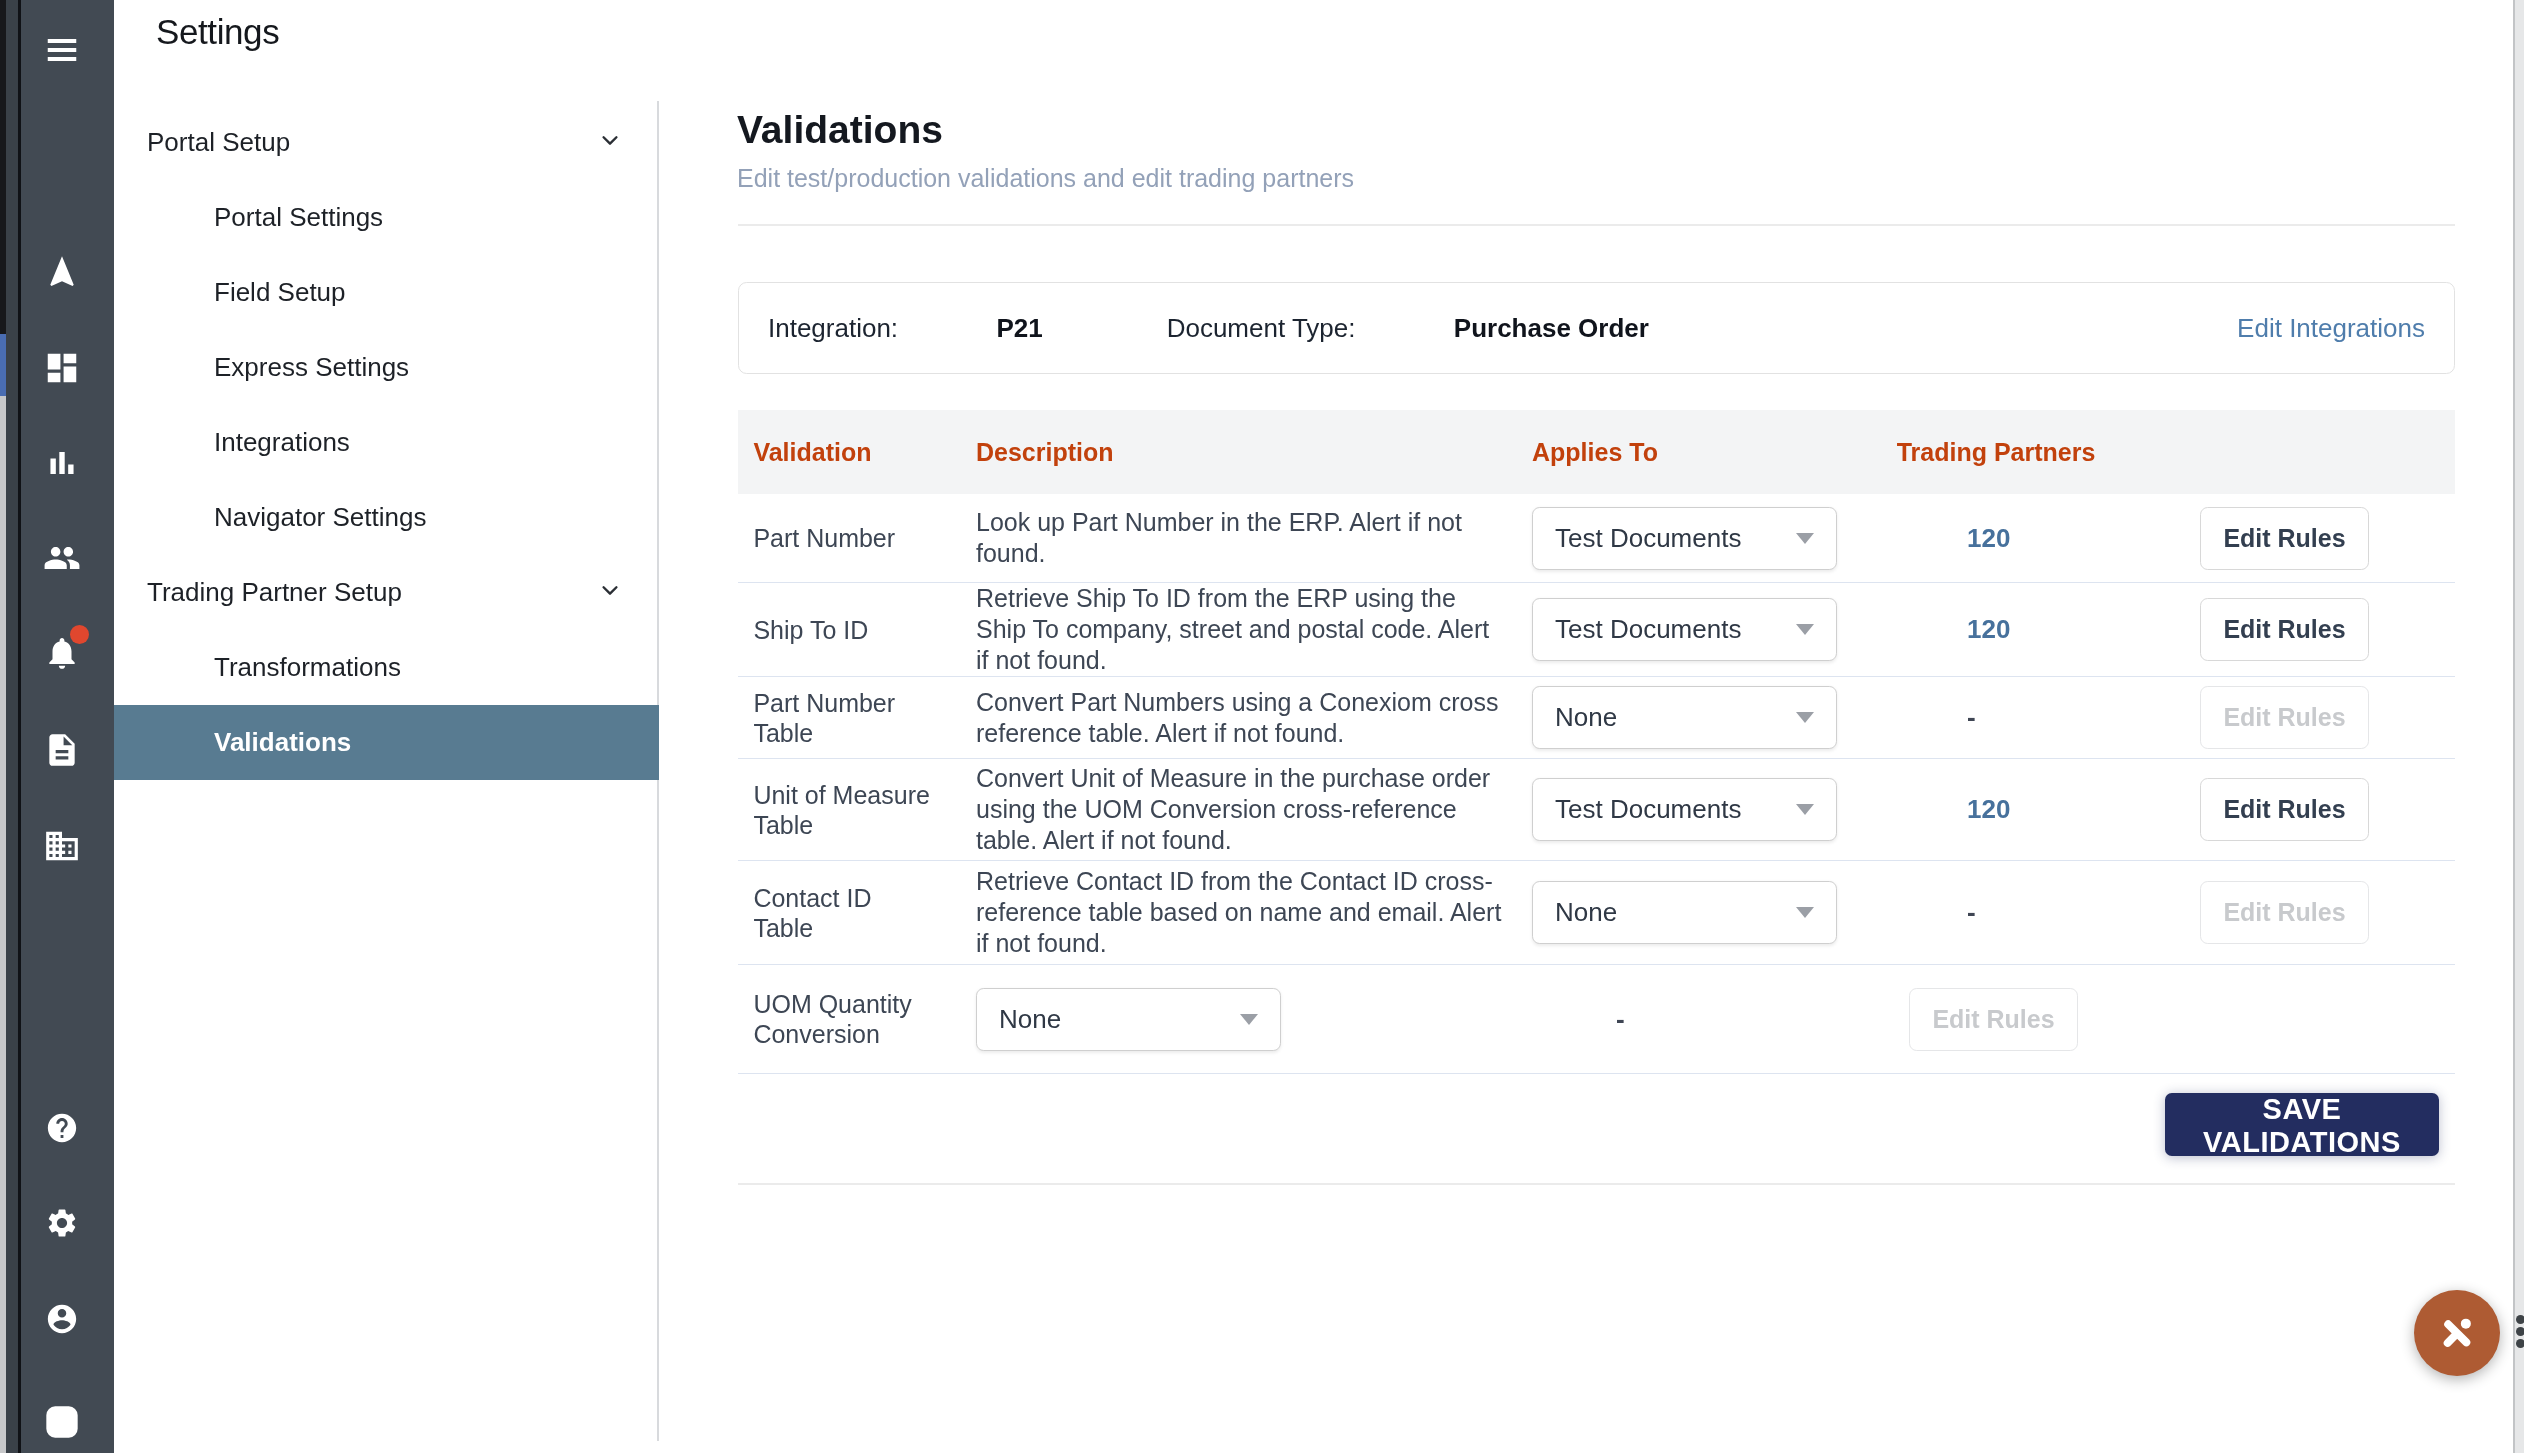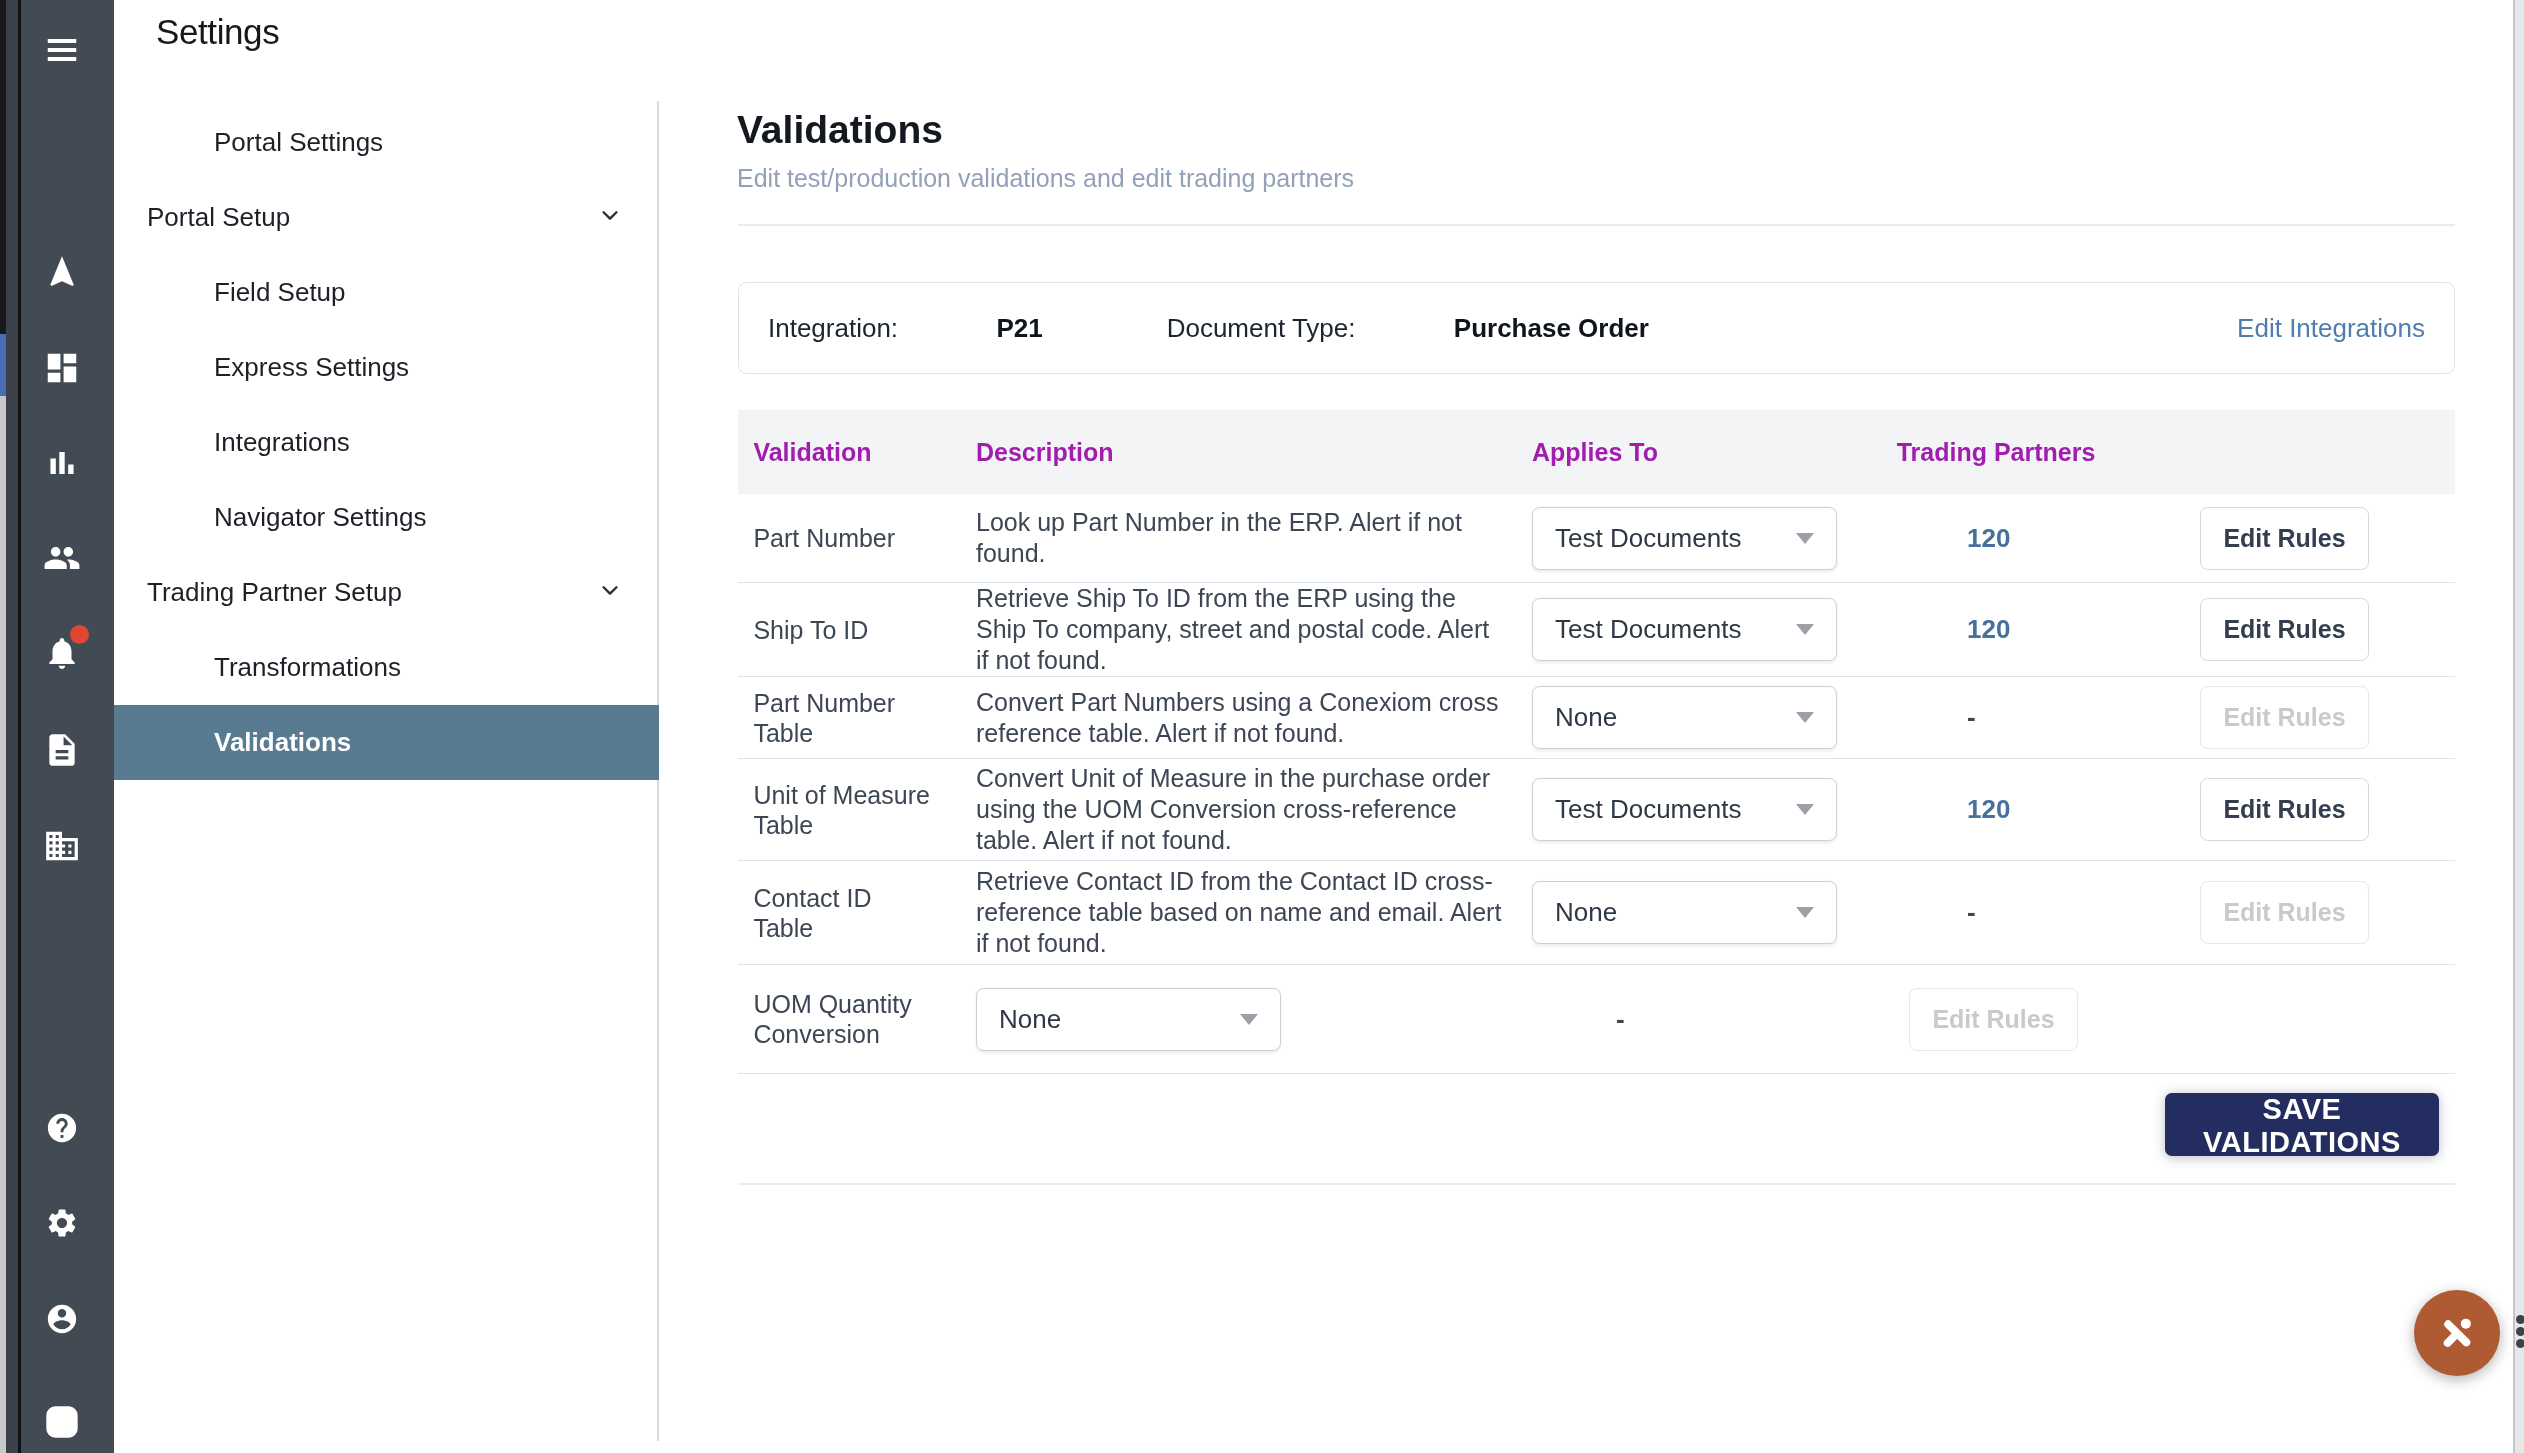"Portal Settings" div.nav-item { order: before "Portal Setup" -> after "Portal Setup" }
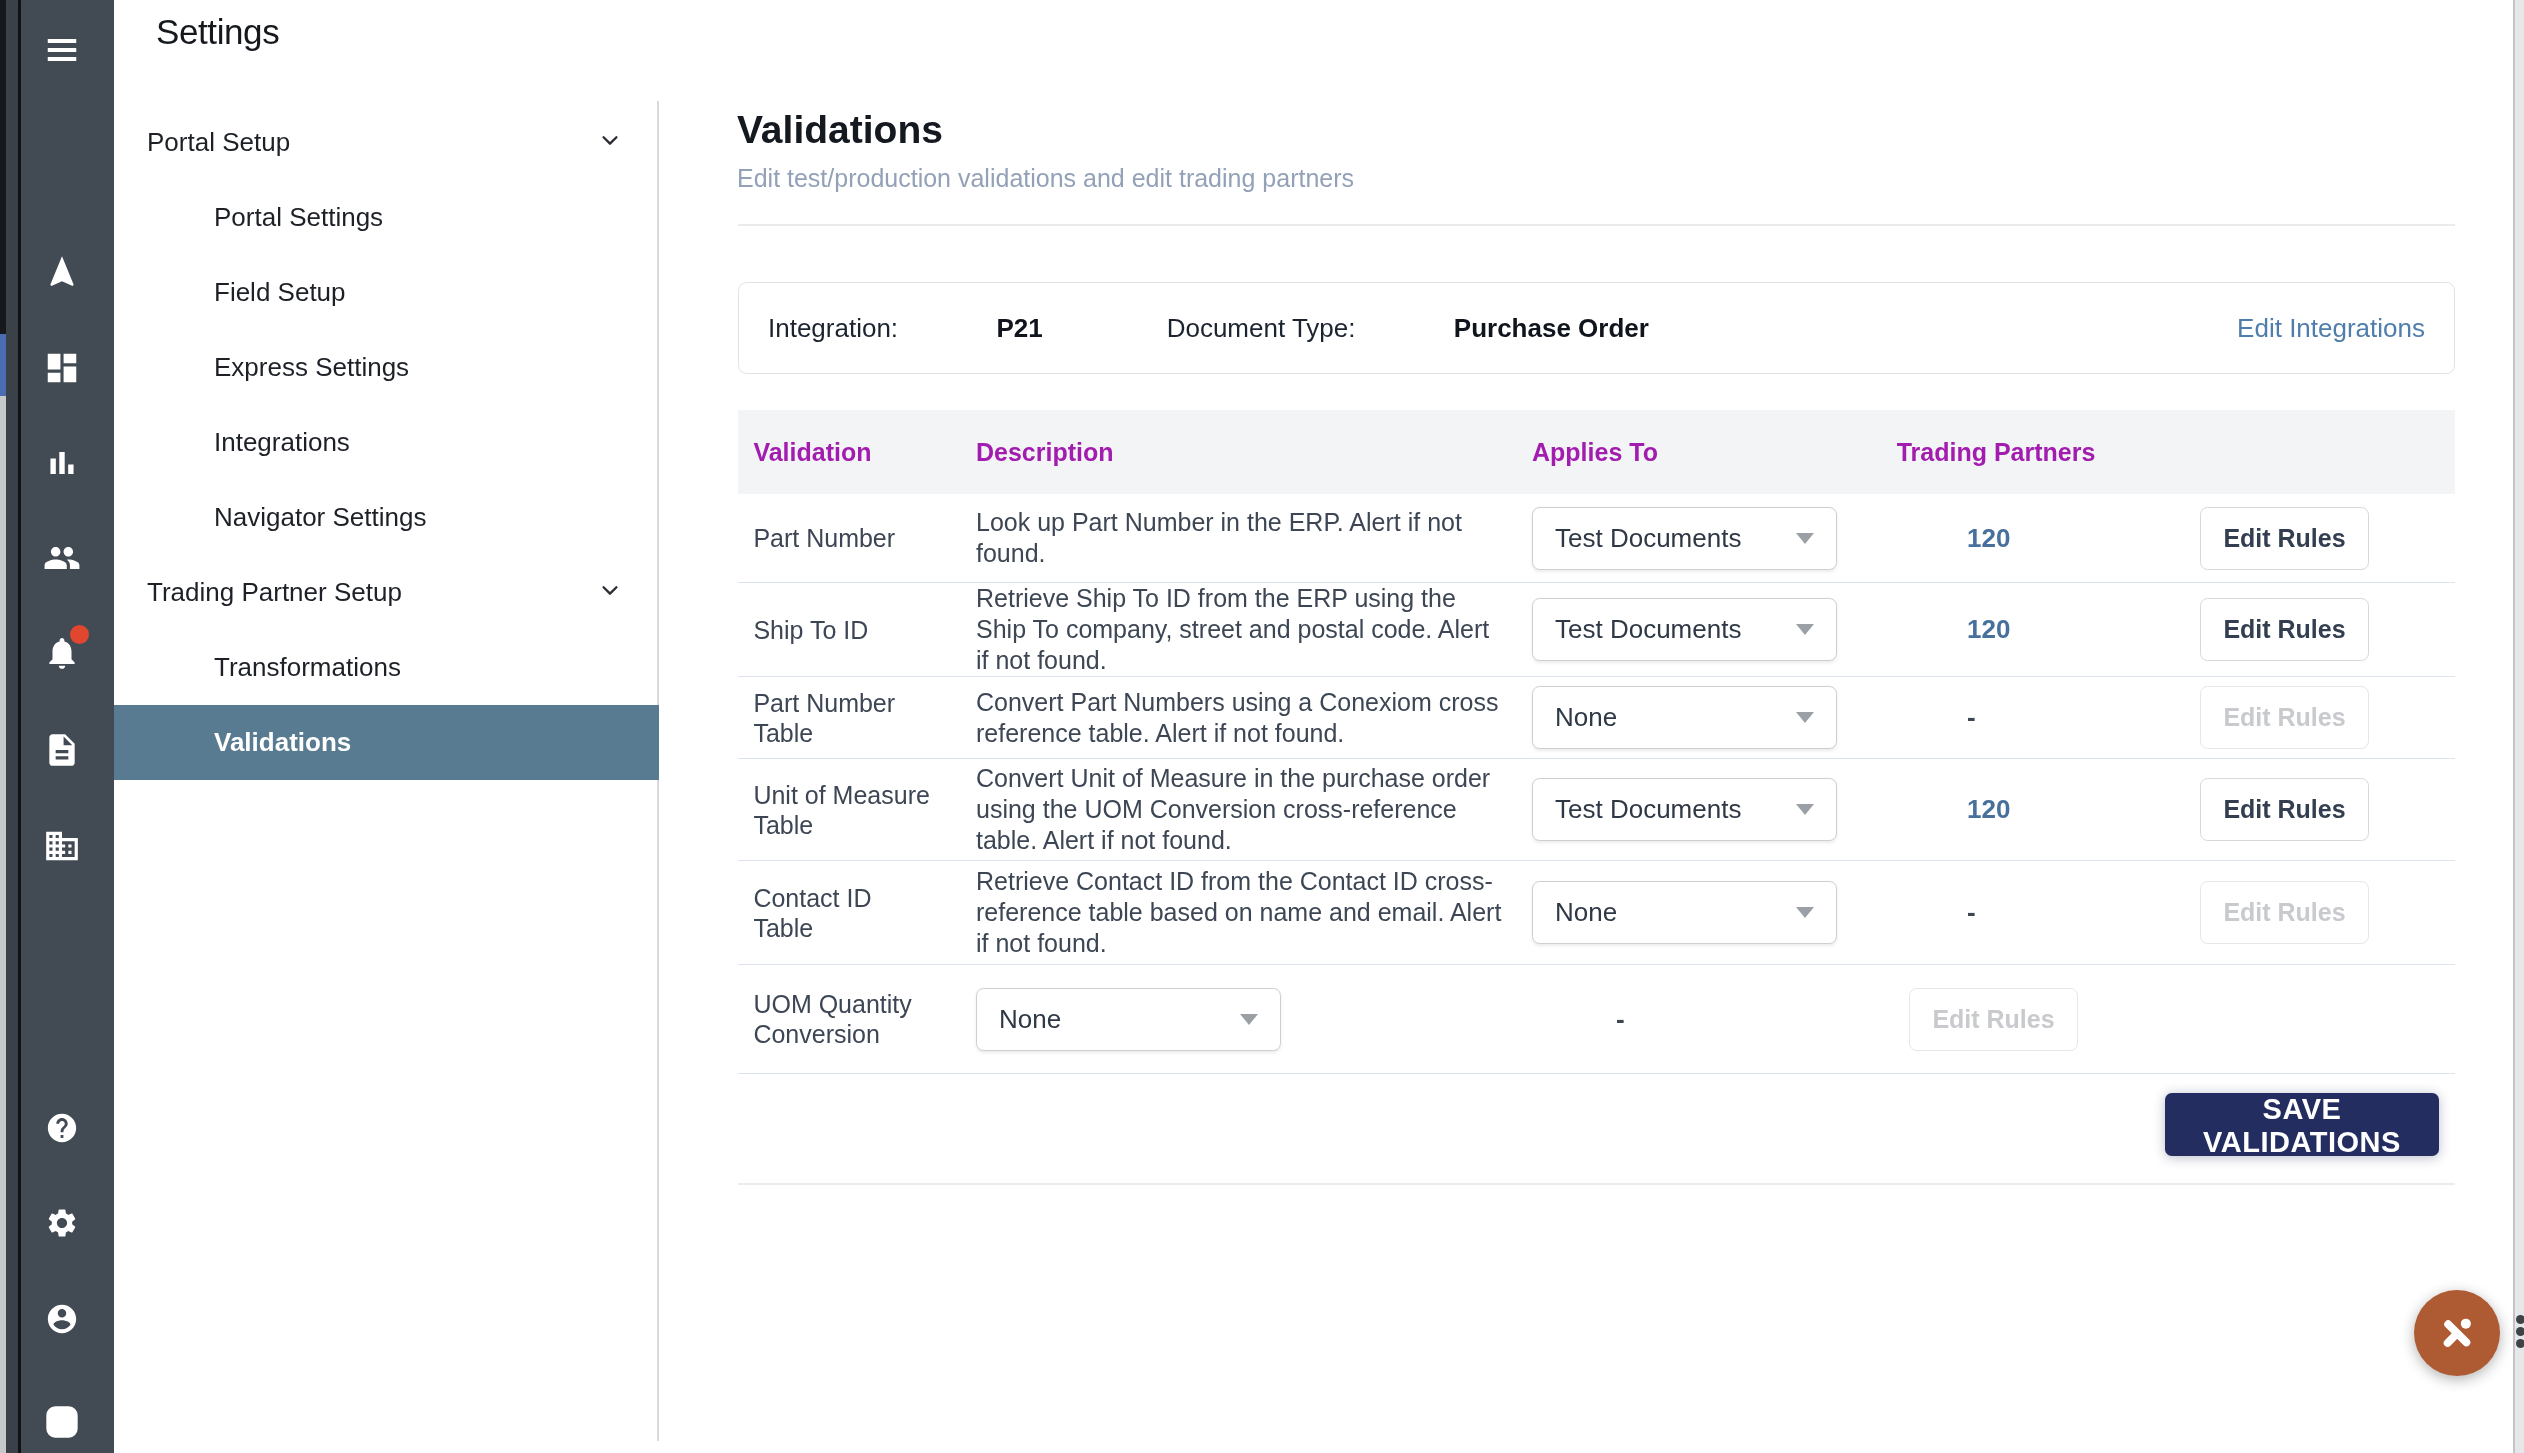"Validation" .thead { color: #a21caf -> #c2410c }
